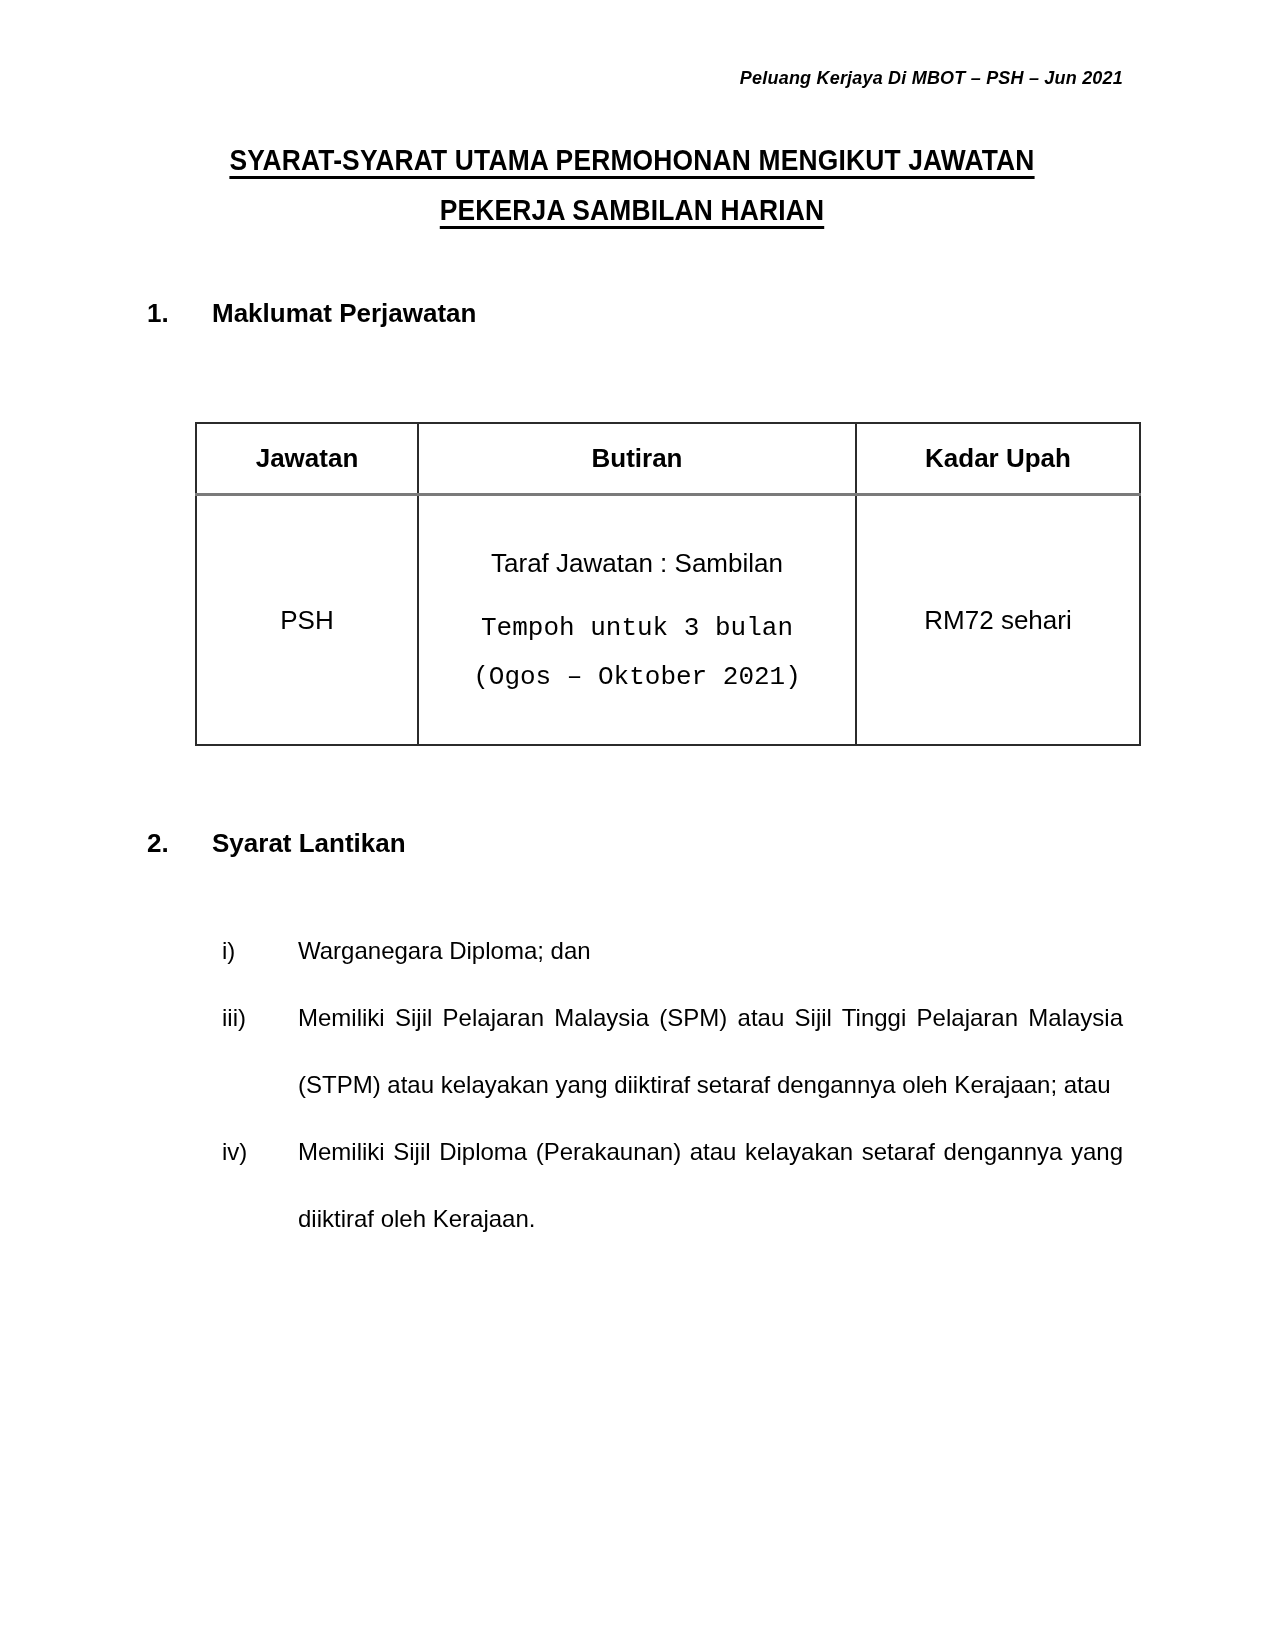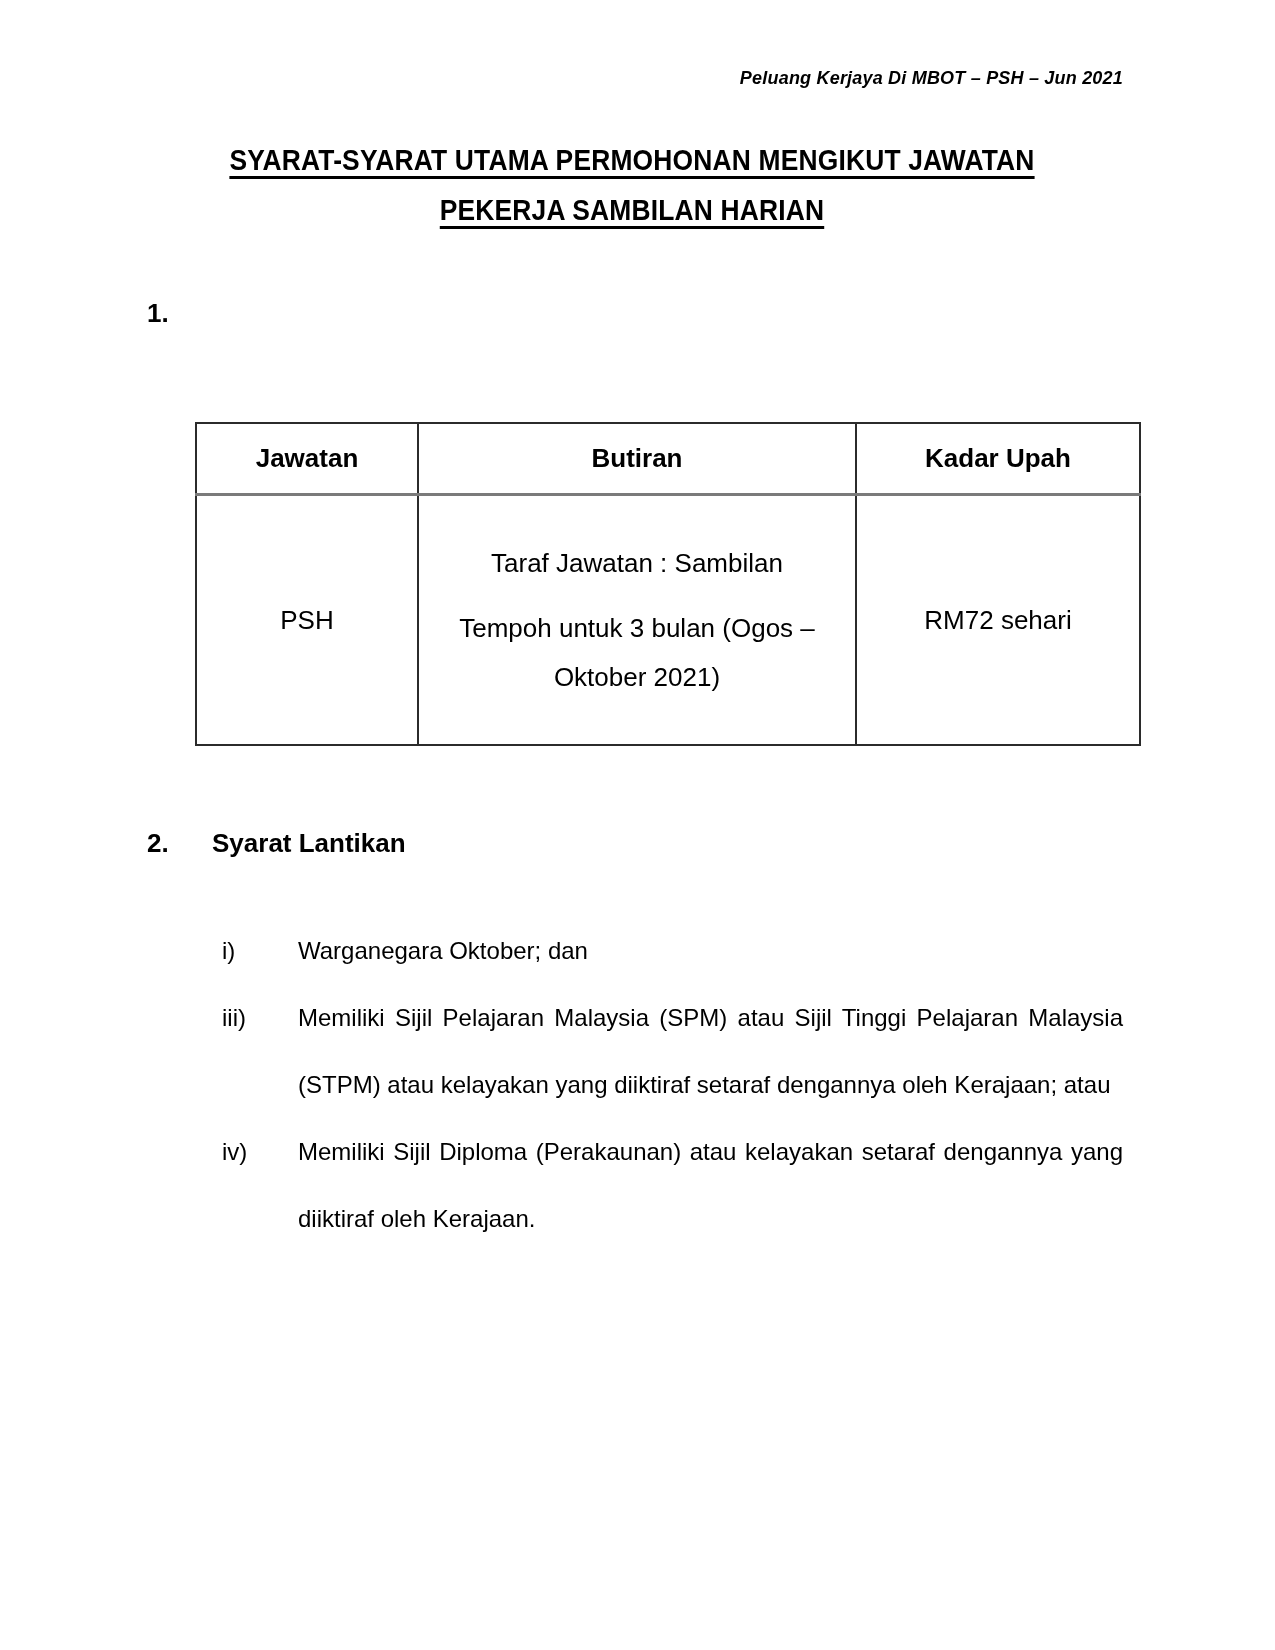"Maklumat Perjawatan" span.sec-title { html: none -> <span>Maklumat Perjawatan</span> }
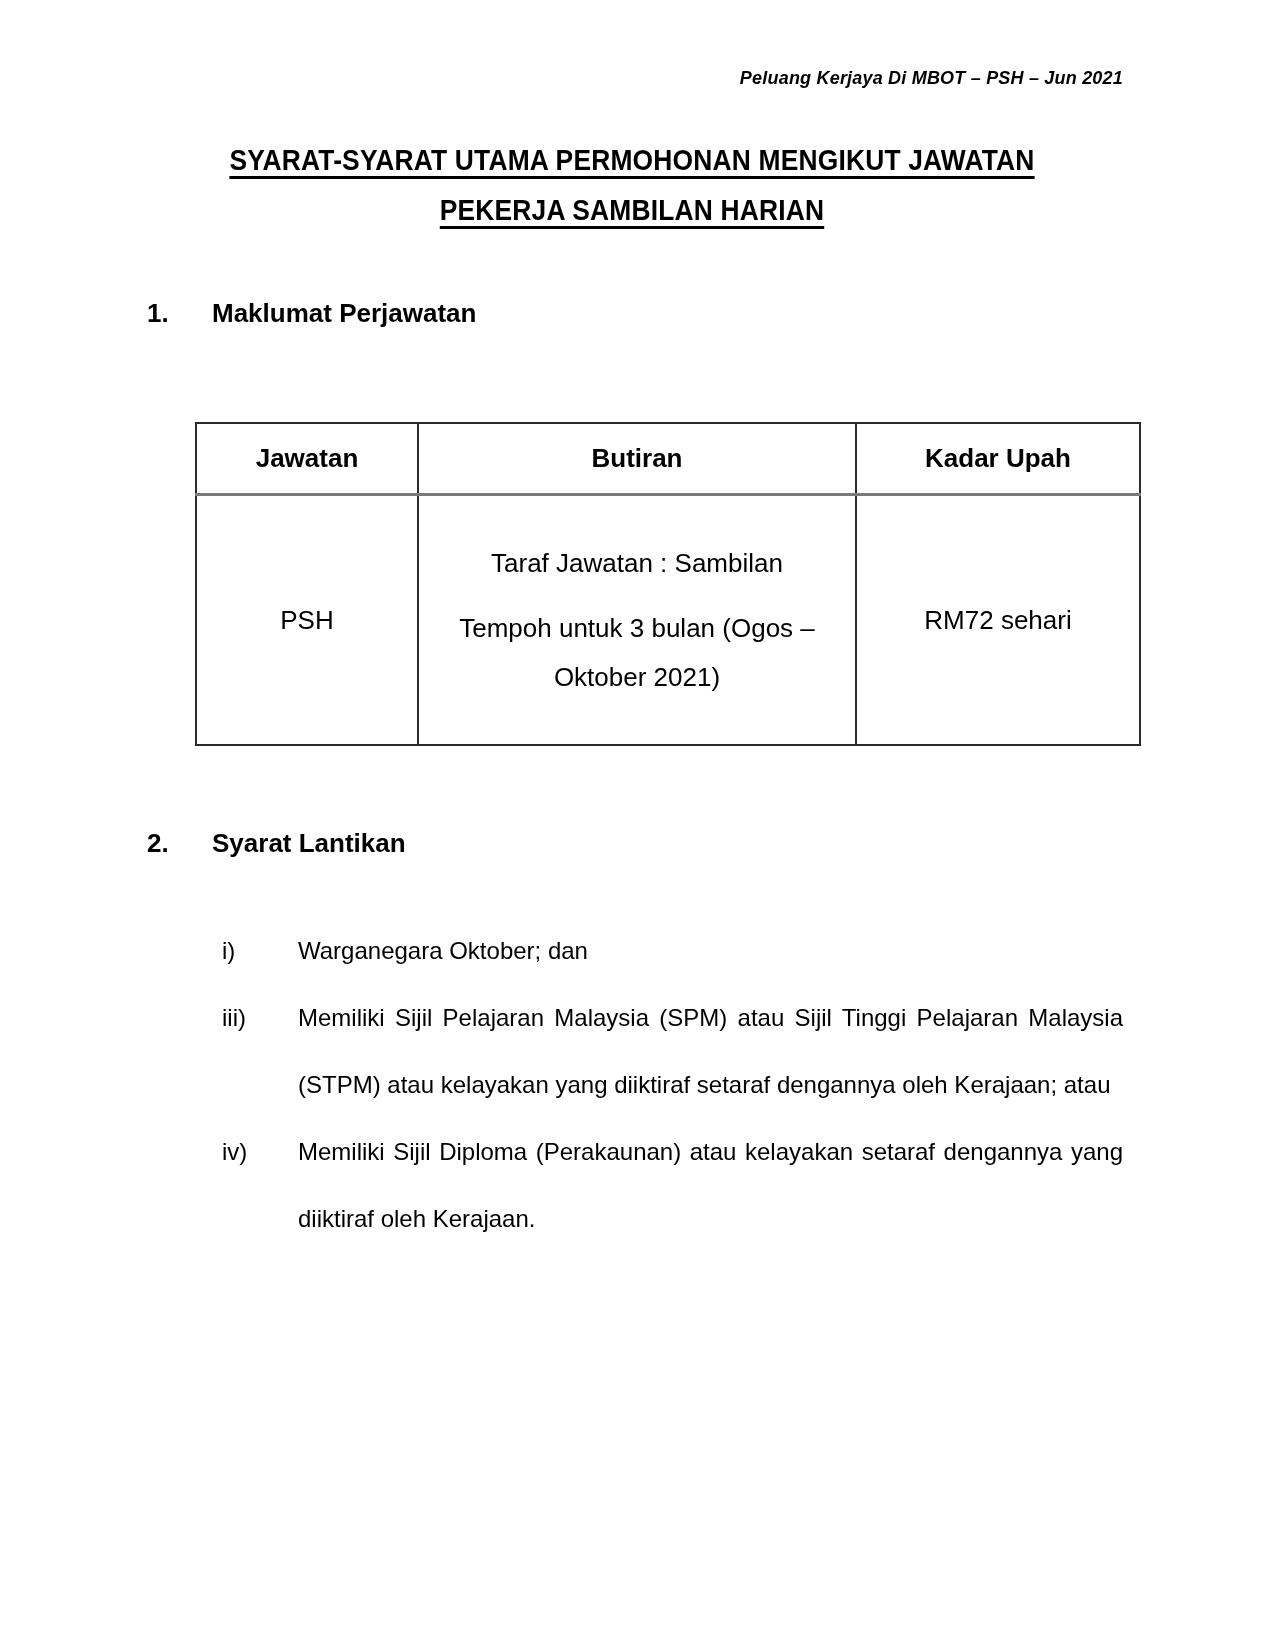"Tempoh untuk 3 bulan (Ogos" .cell-butiran p + p { font-family: none -> Liberation Mono, monospace }
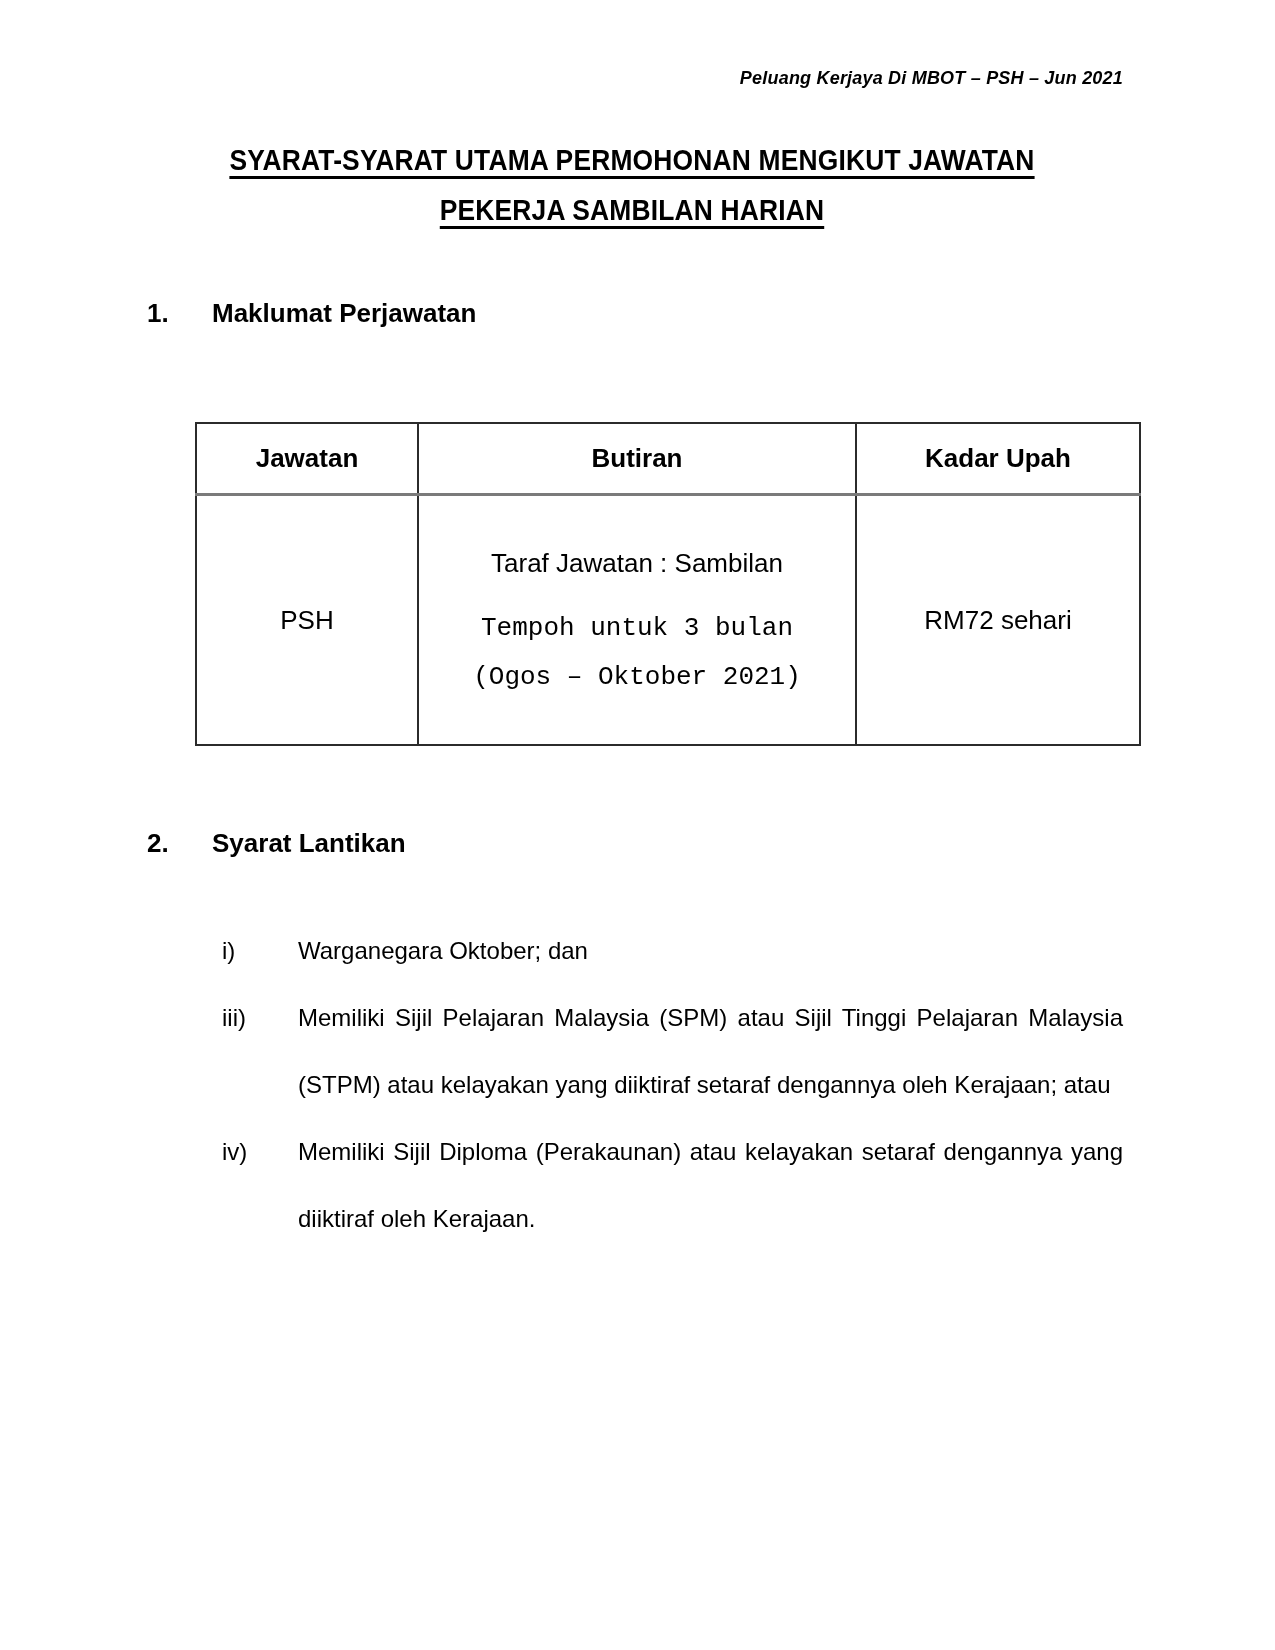"Warganegara Oktober; dan" span.cond-text { text: Oktober -> Diploma }
